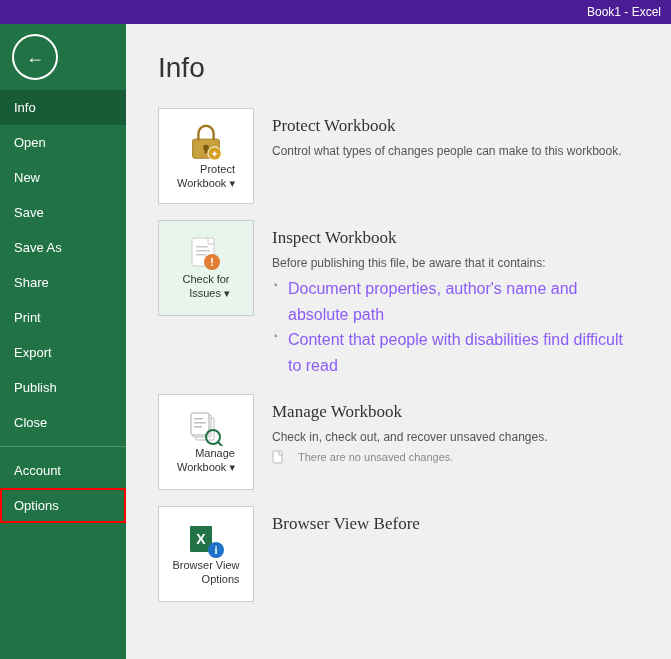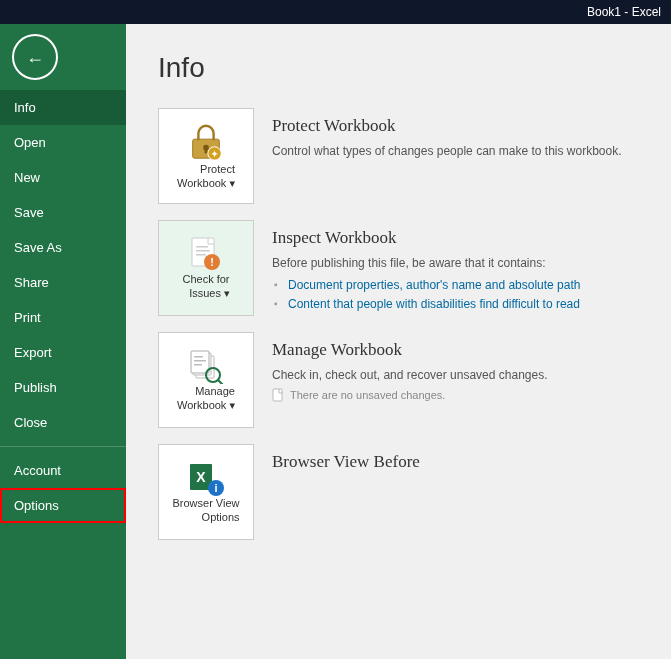"Book1 - Excel" .title-bar { background: #0f172a -> #4c1d95 }
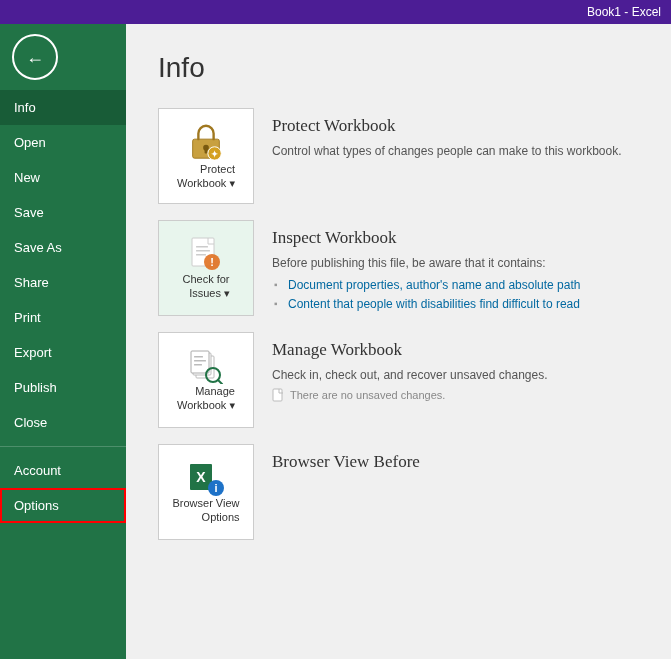"Document properties, author's name and" .card-bullets li { color: #0369a1 -> #8b5cf6; font-size: 12px -> 16px }
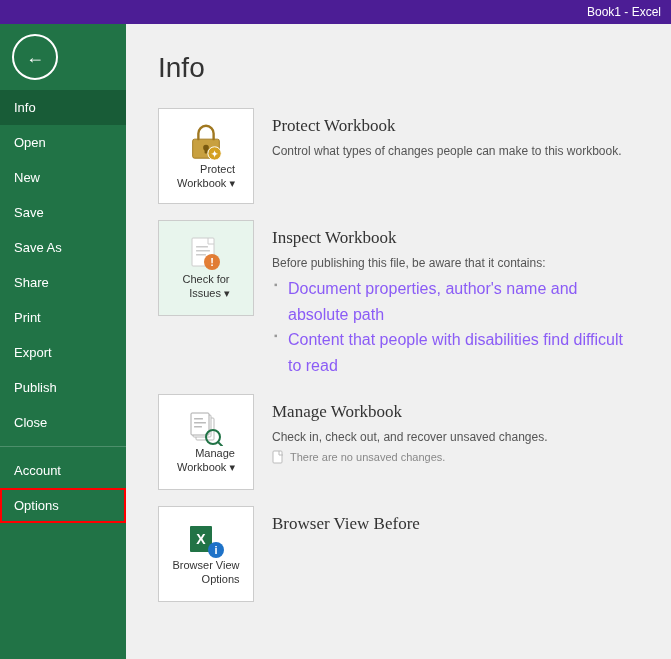"There are no unsaved changes." .manage-file-icon { gap: 4px -> 12px }
